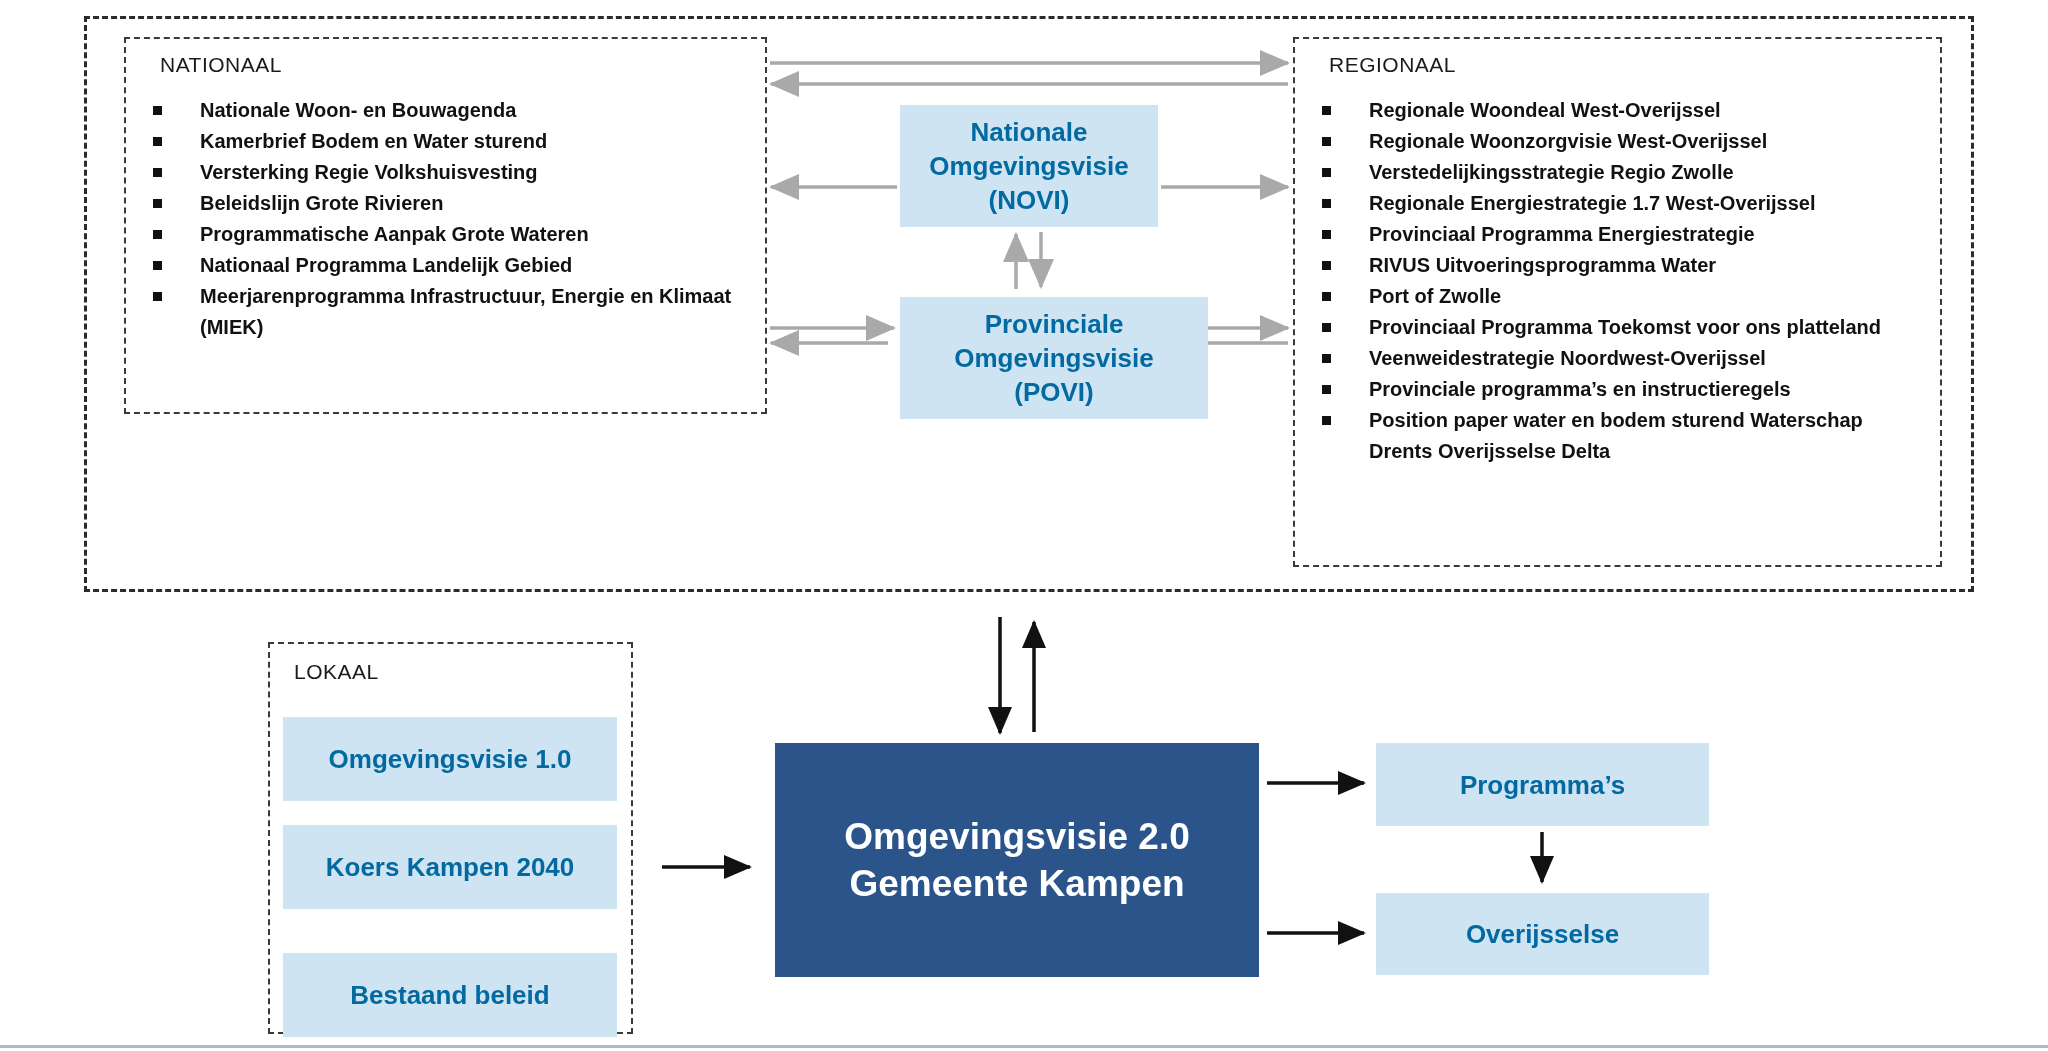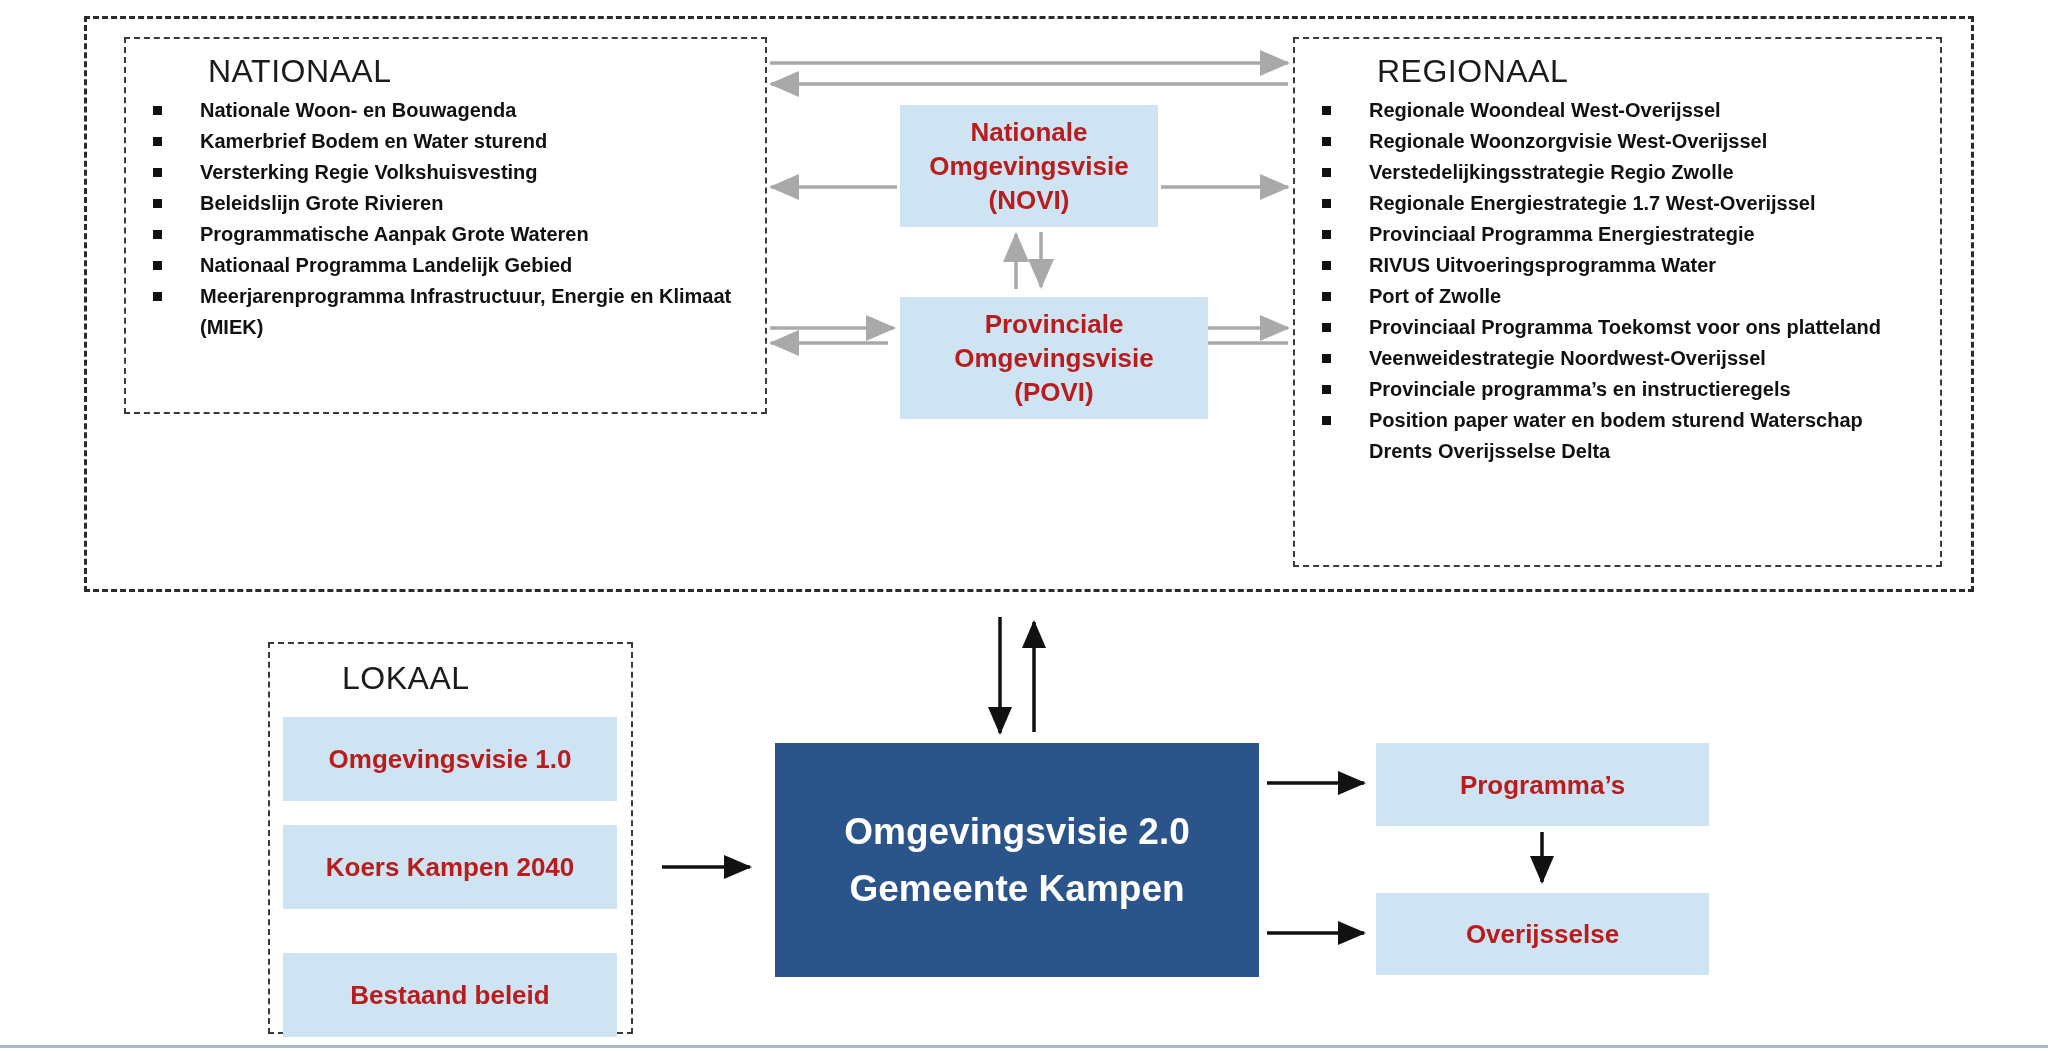"NATIONAAL" .section-label { font-size: 32px -> 21px; margin-left: 48px -> none }
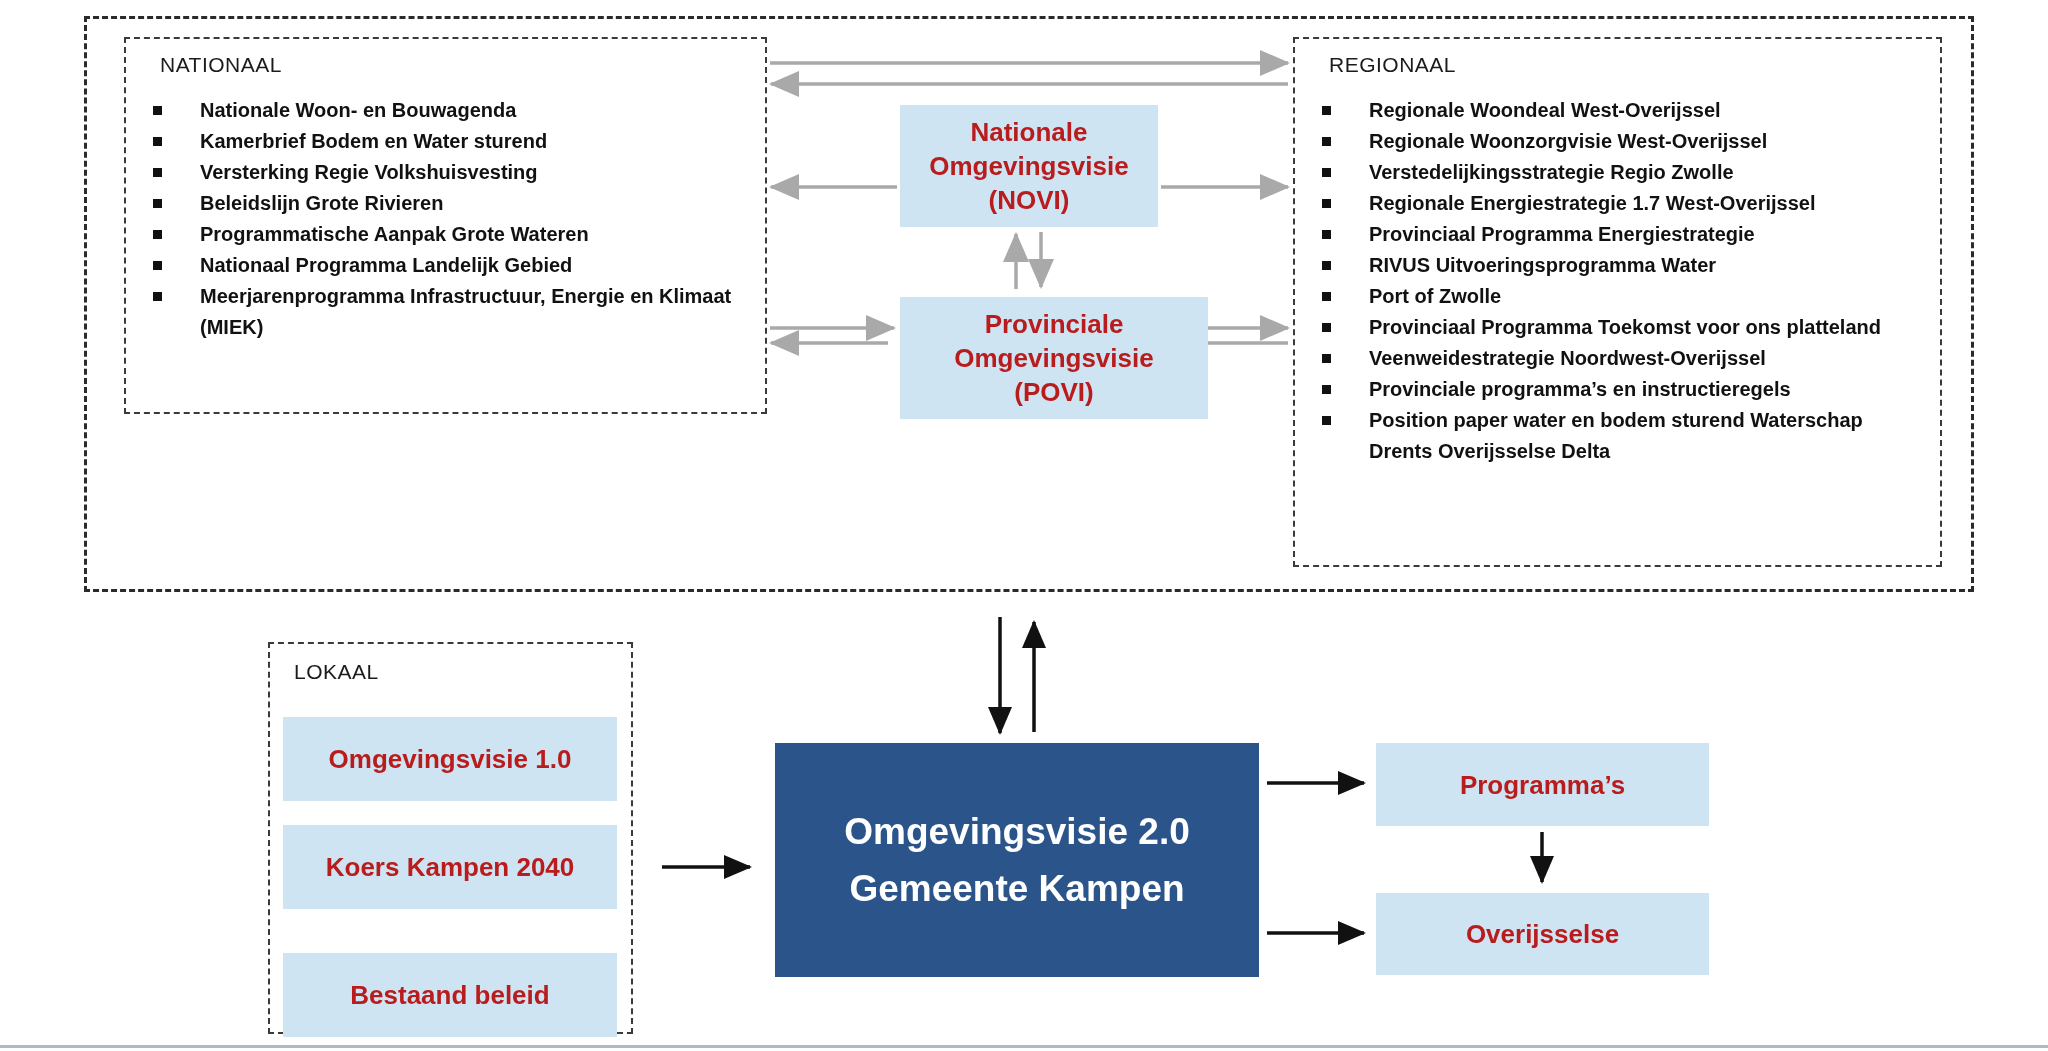"Nationale" .bluebox { color: #b91c1c -> #0369a1 }
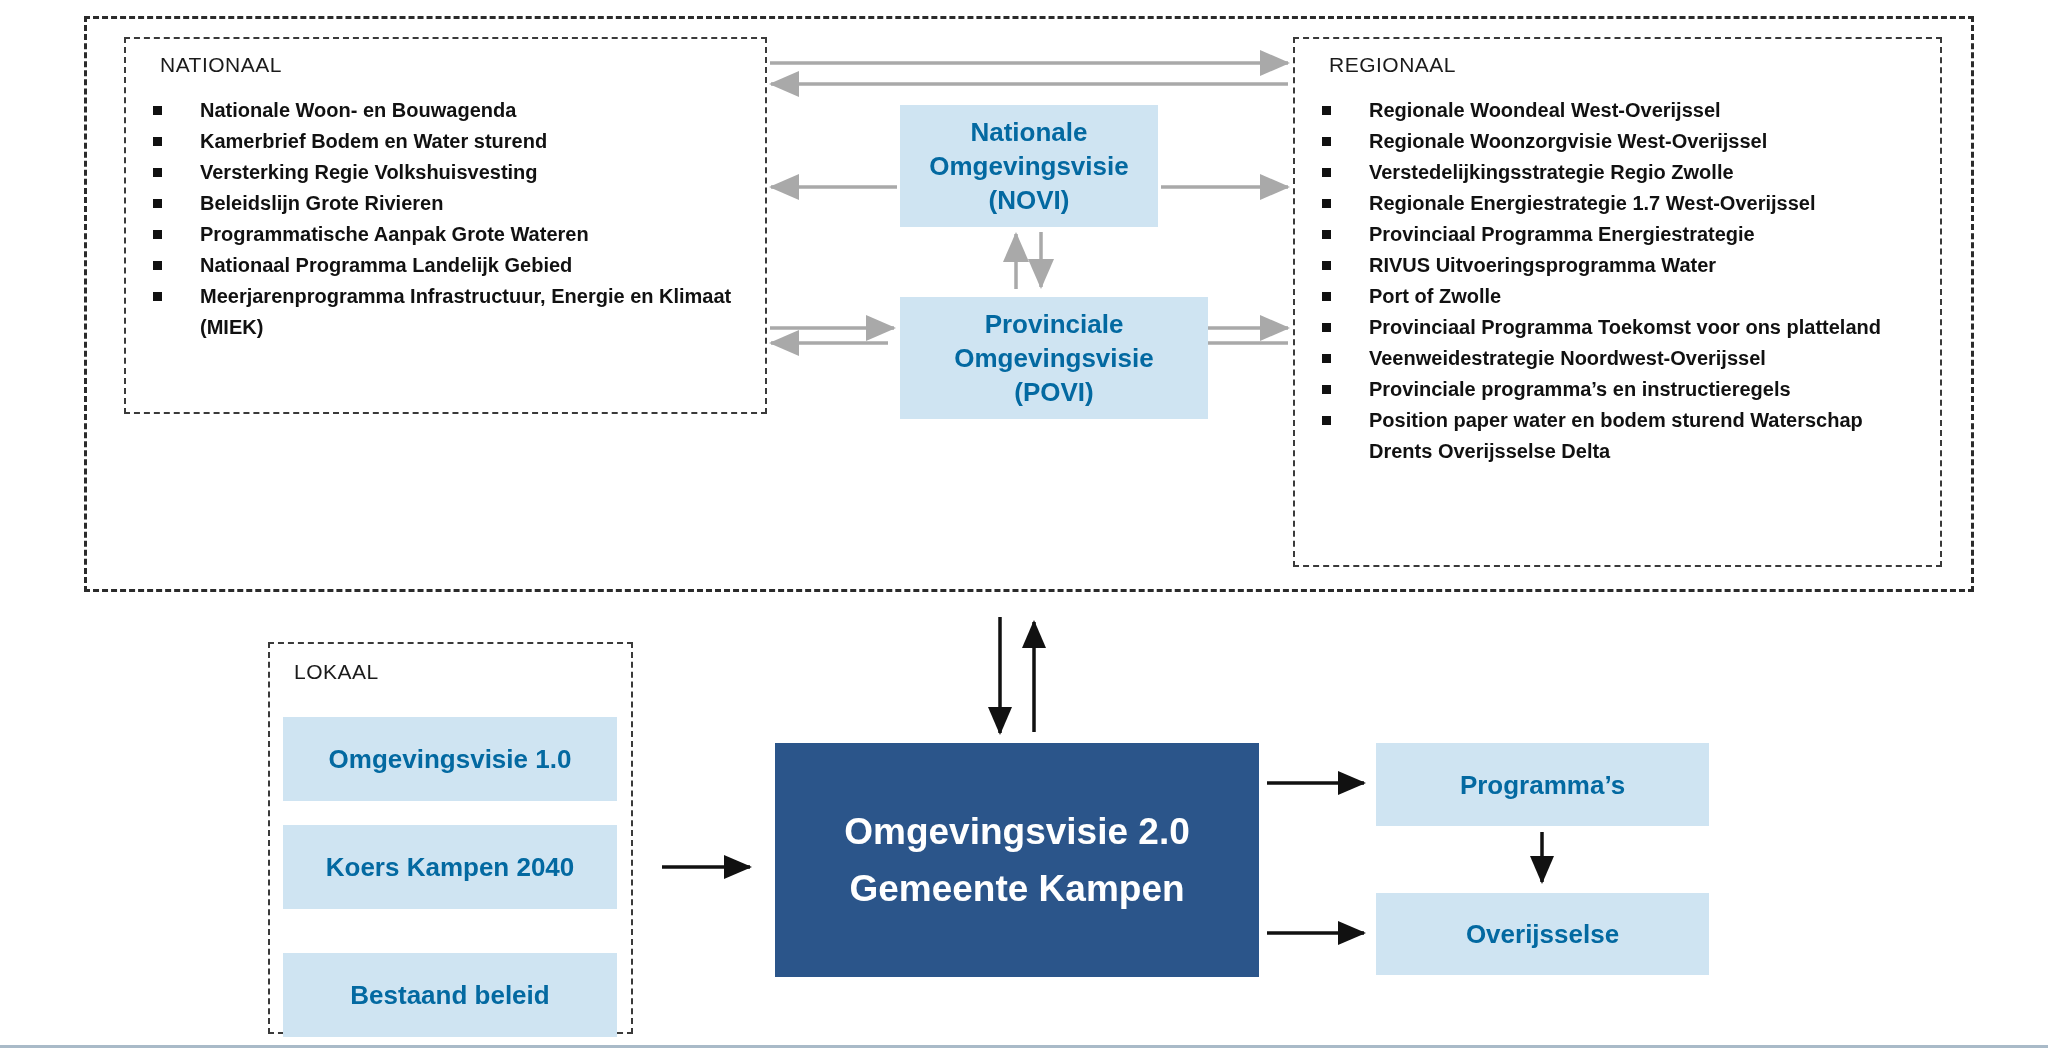"Omgevingsvisie 2.0" .main-node { line-height: 57px -> 47px }
